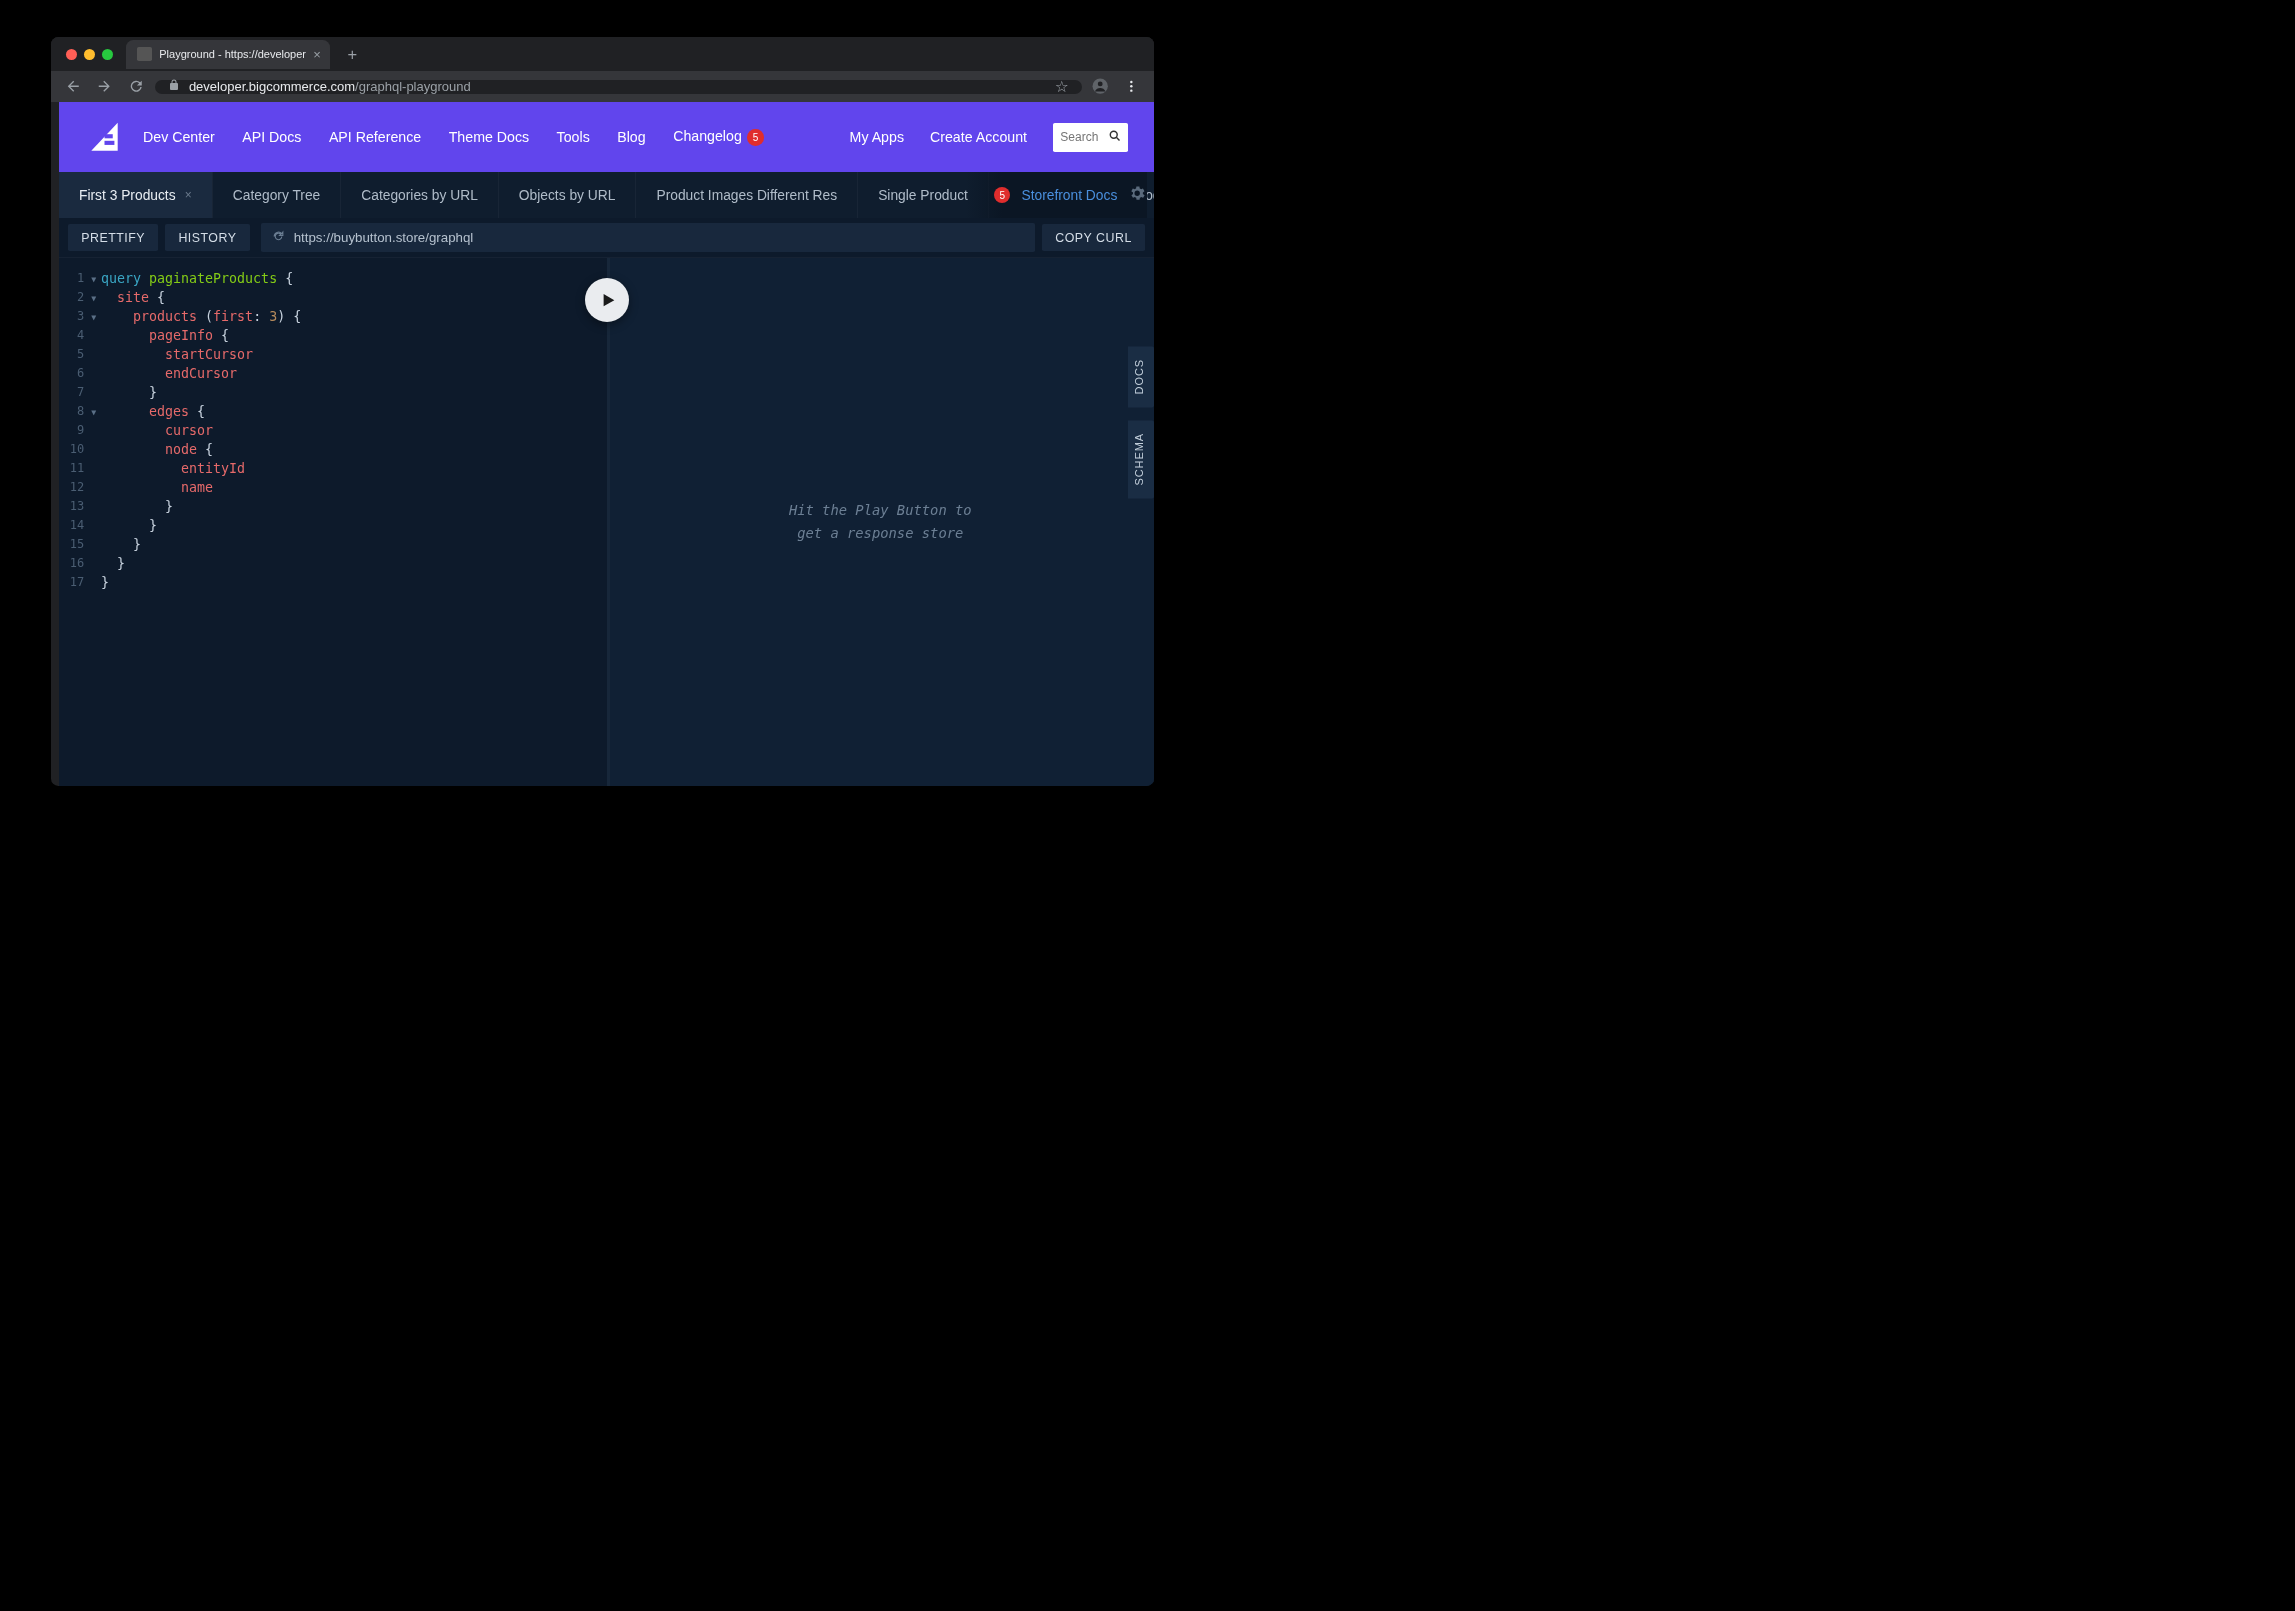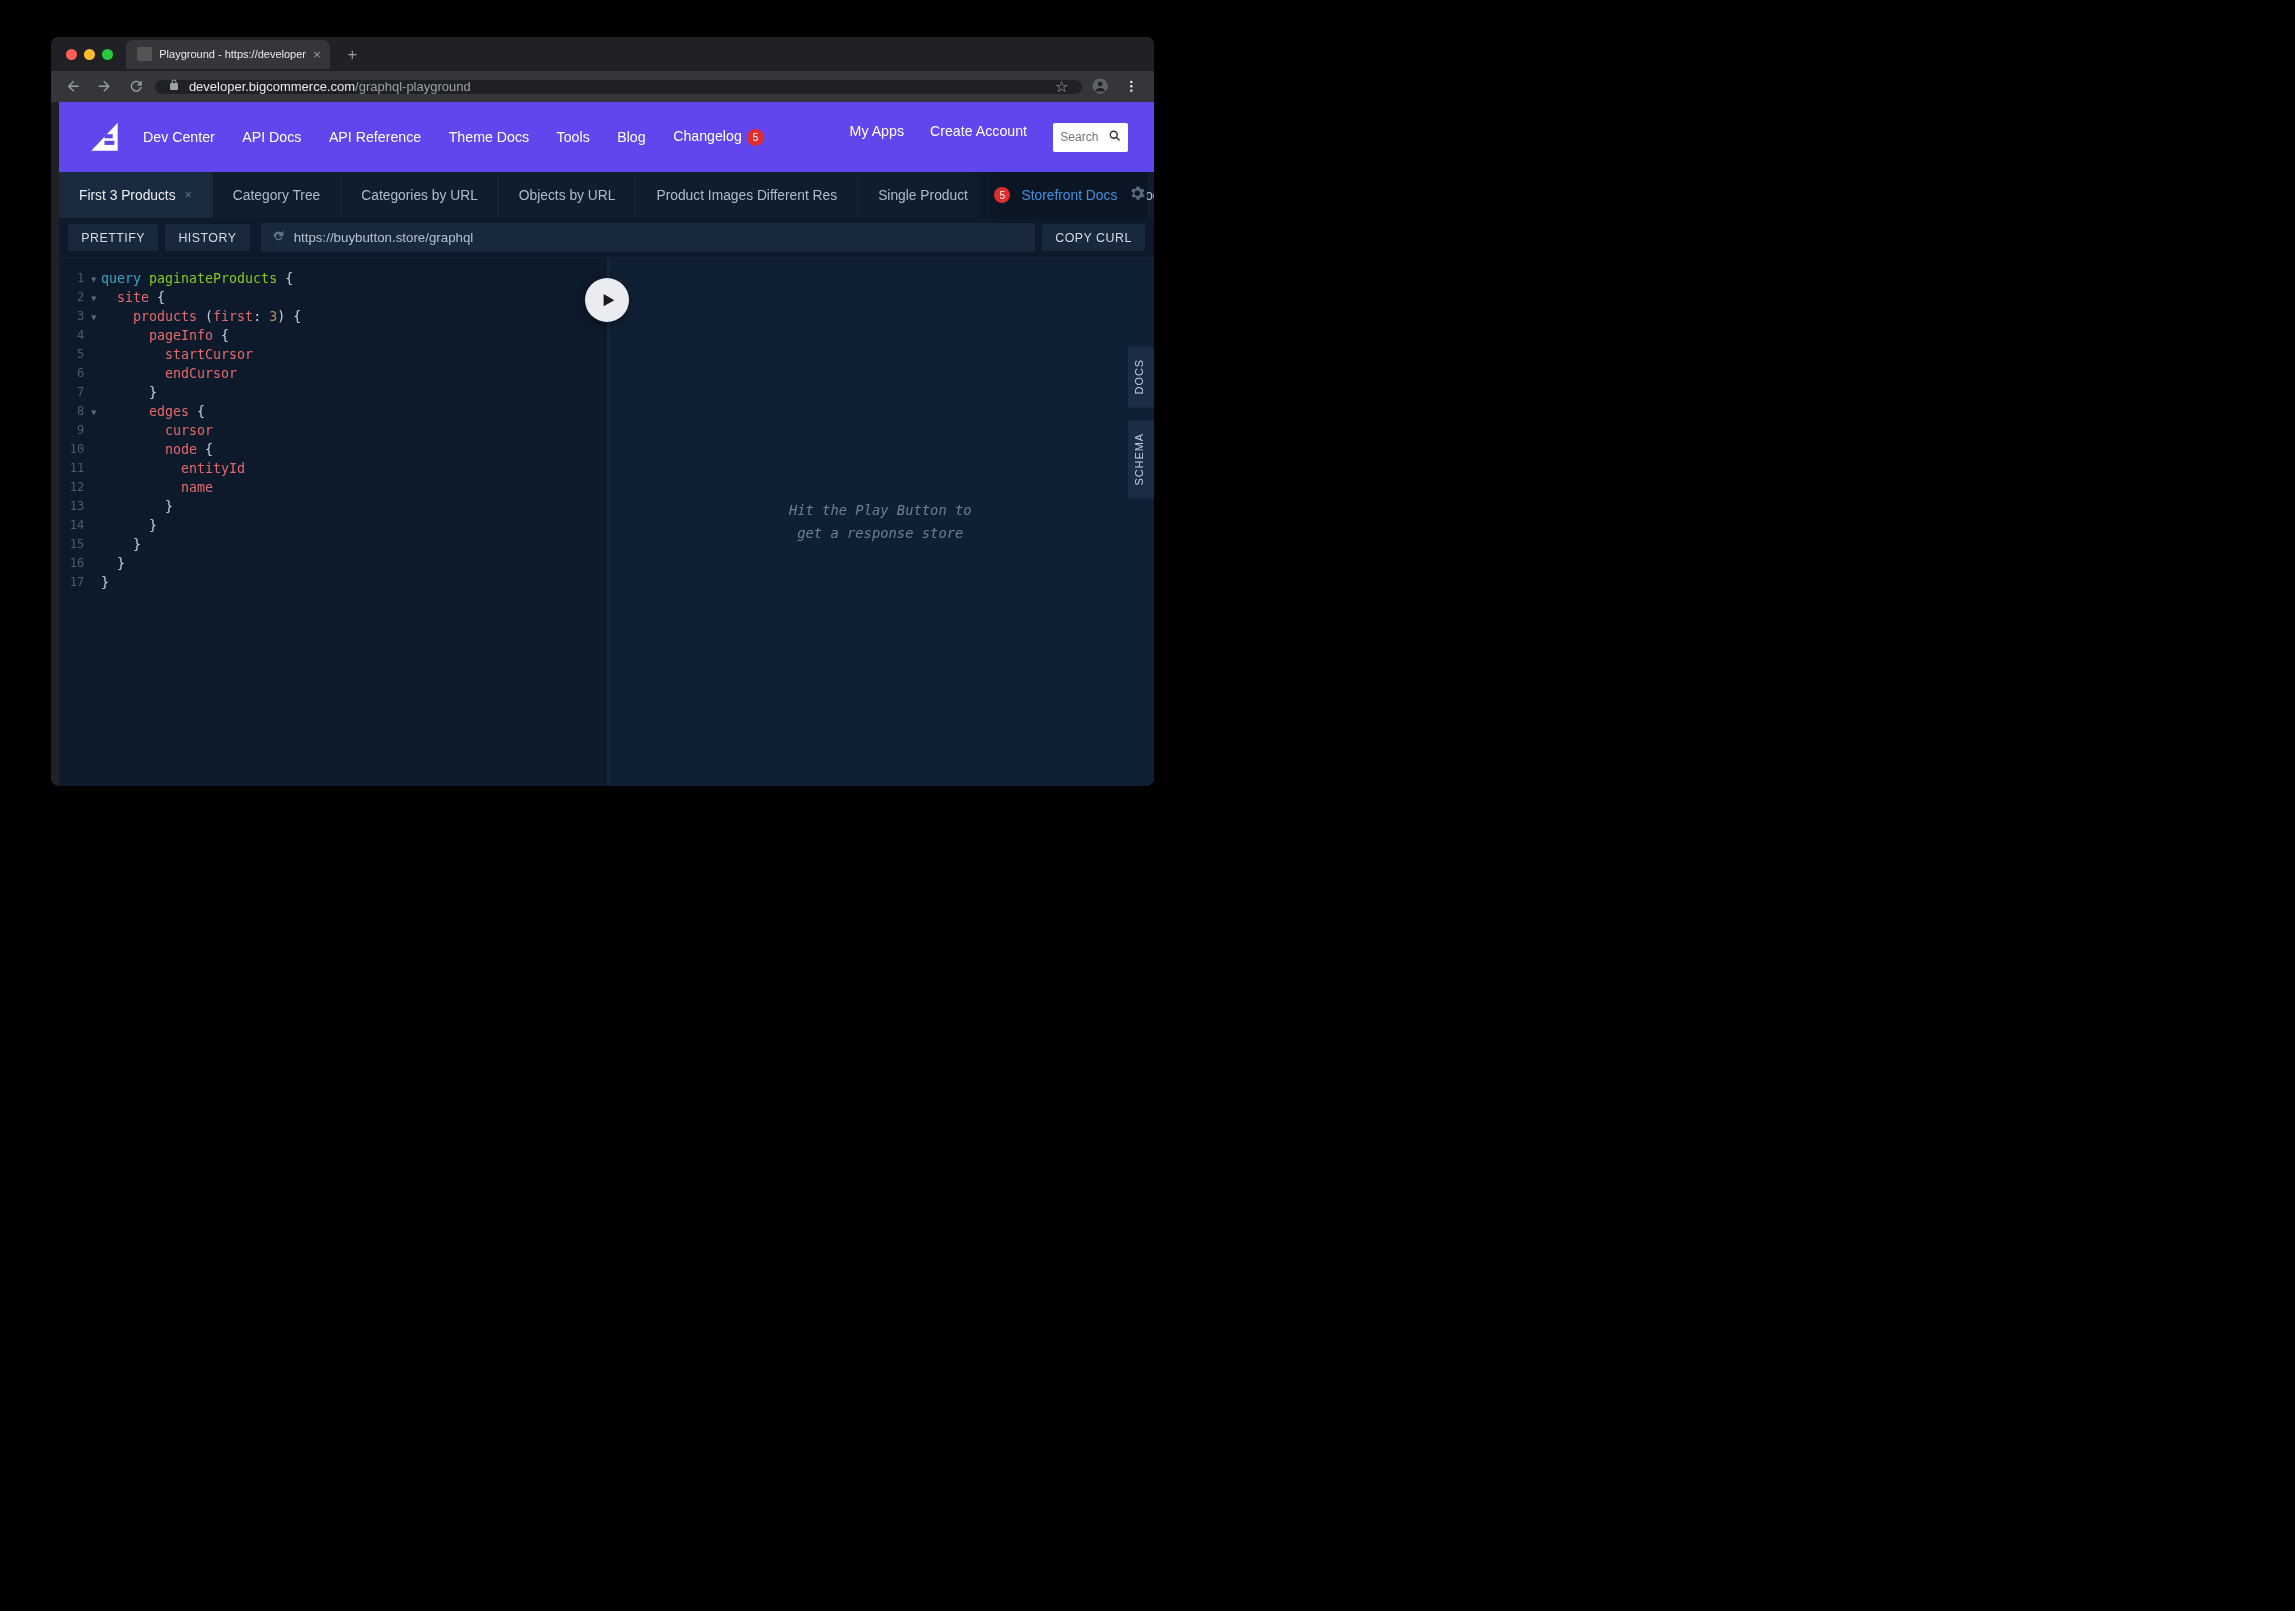"My Apps" .header-right { align-items: none -> center }
